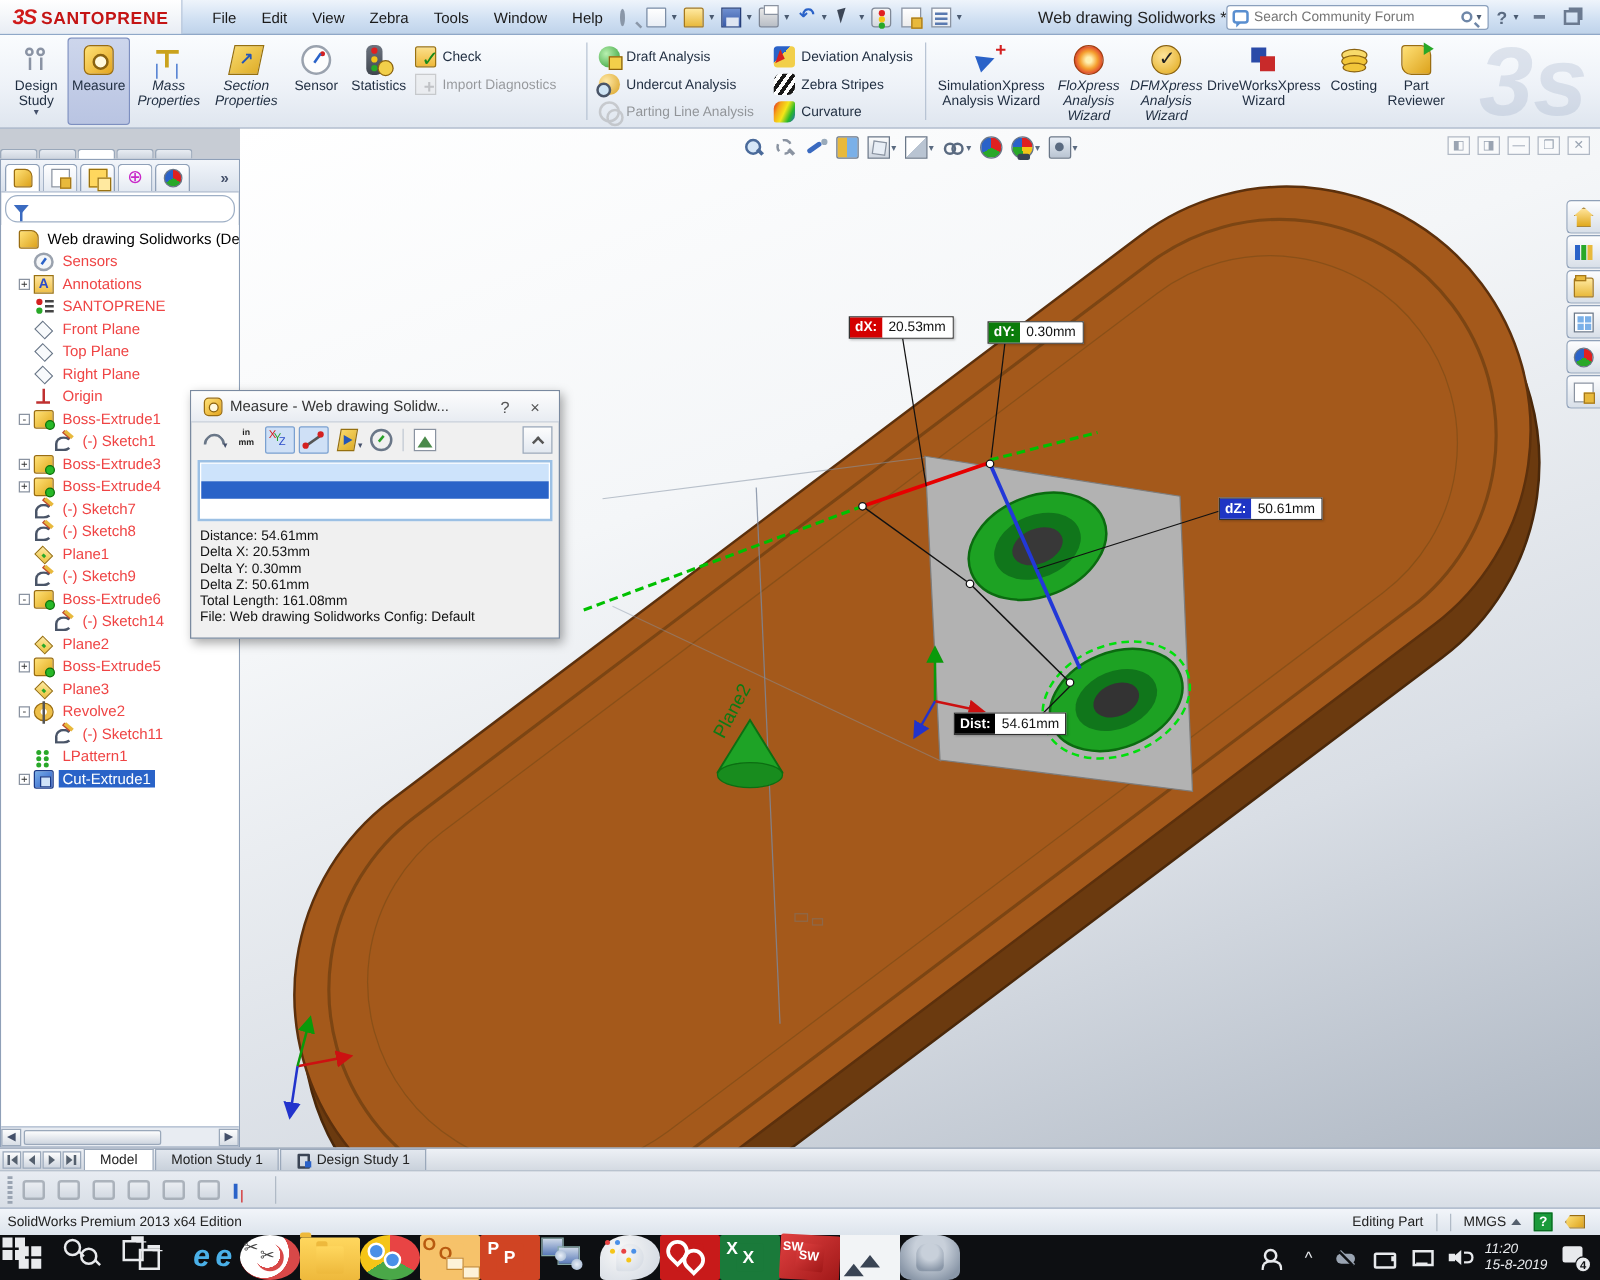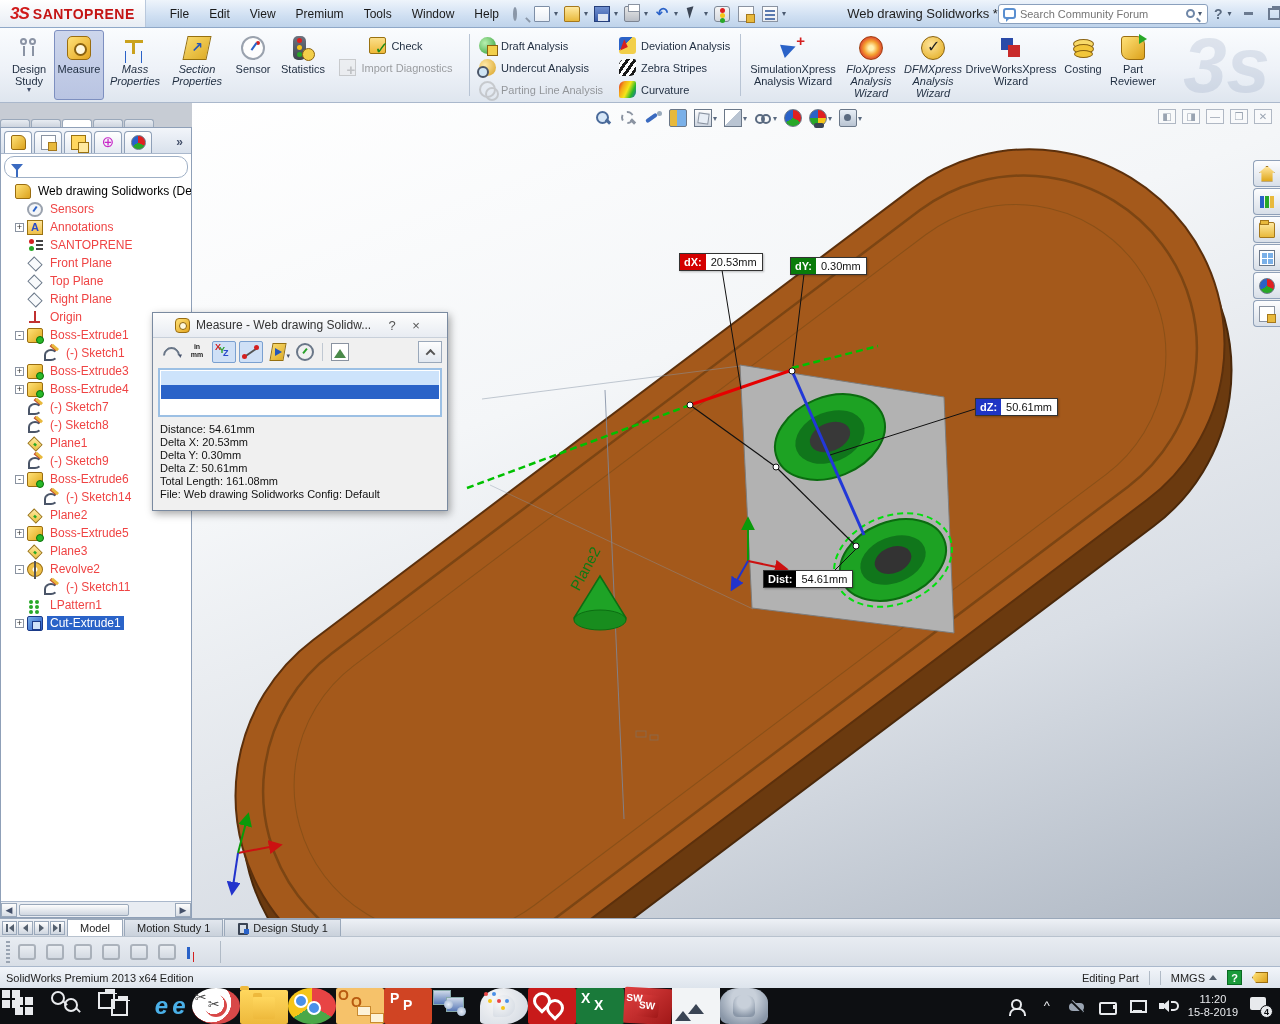"Premium" span.menu-item { text: Premium -> Zebra }
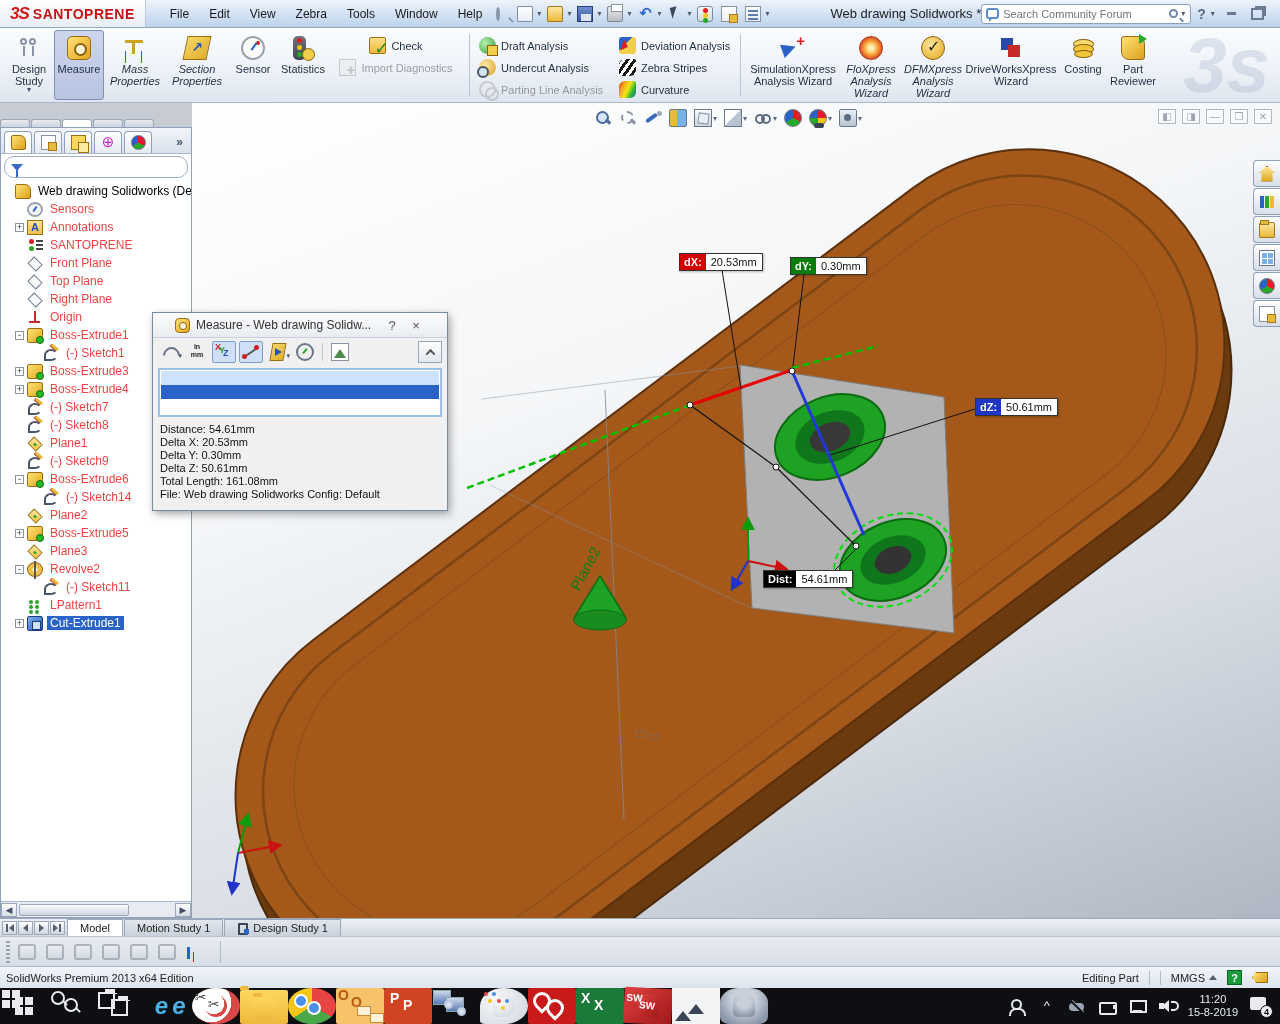"Check" div.rgroup { align-items: center -> none }
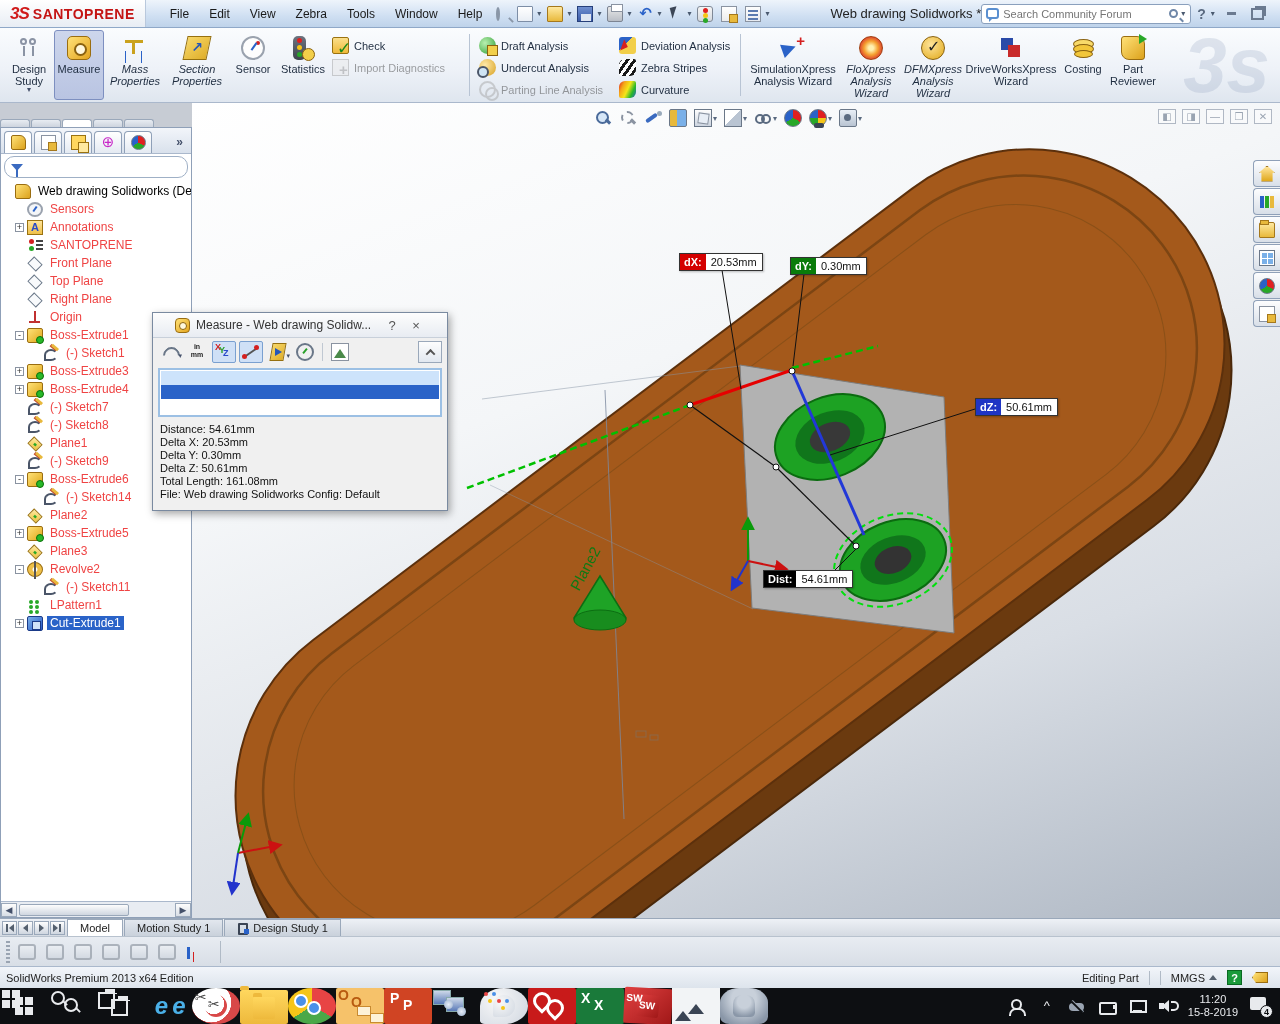"Measure - Web drawing Solidw..." .mdlg-title { padding: 0 22px -> 0 10px }
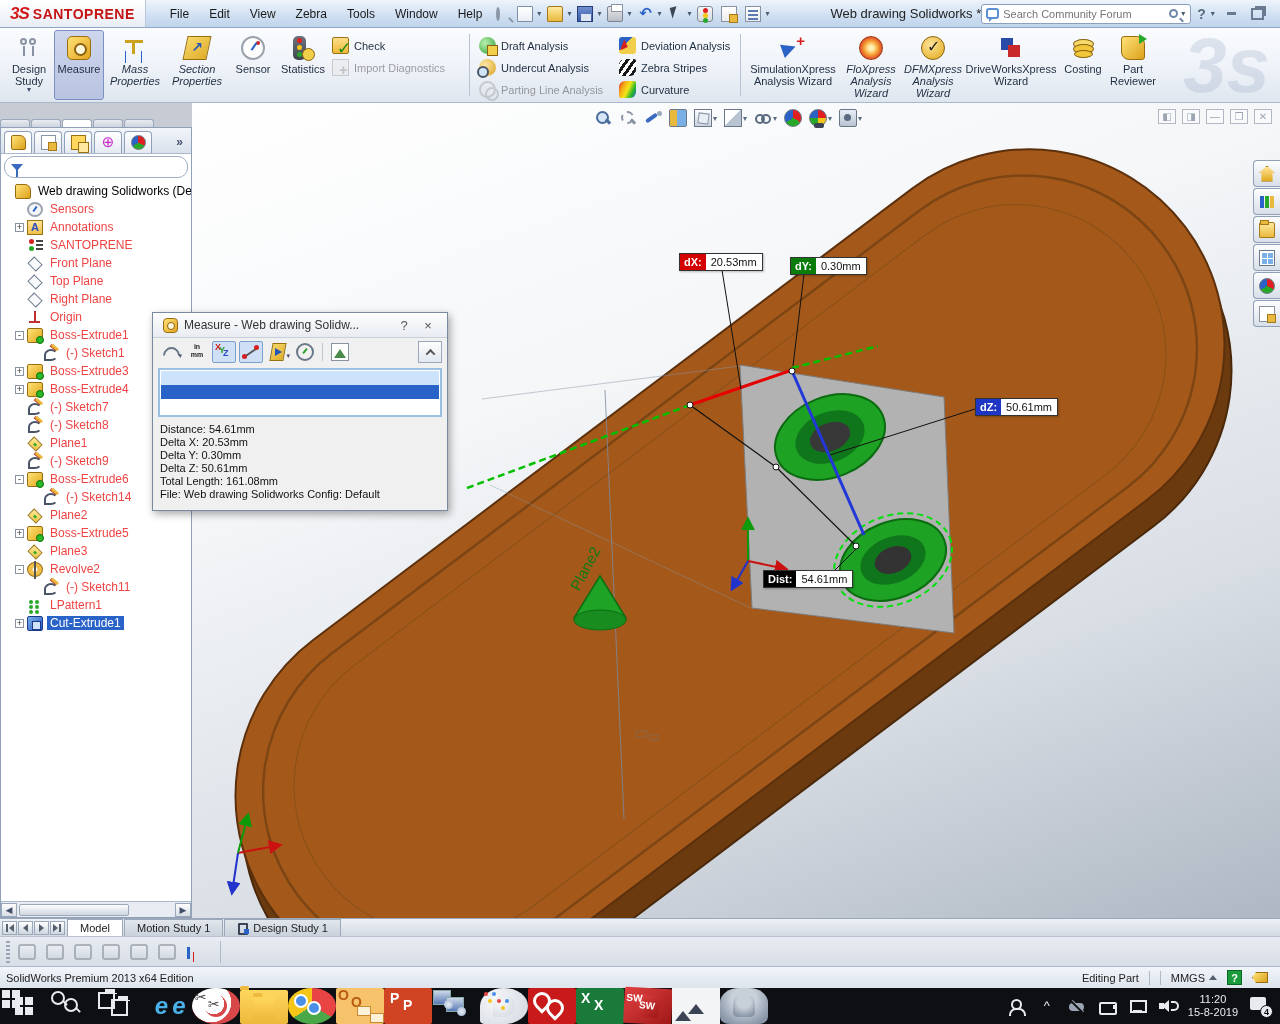"XYZ" .mi-xyz { font-weight: bold -> normal }
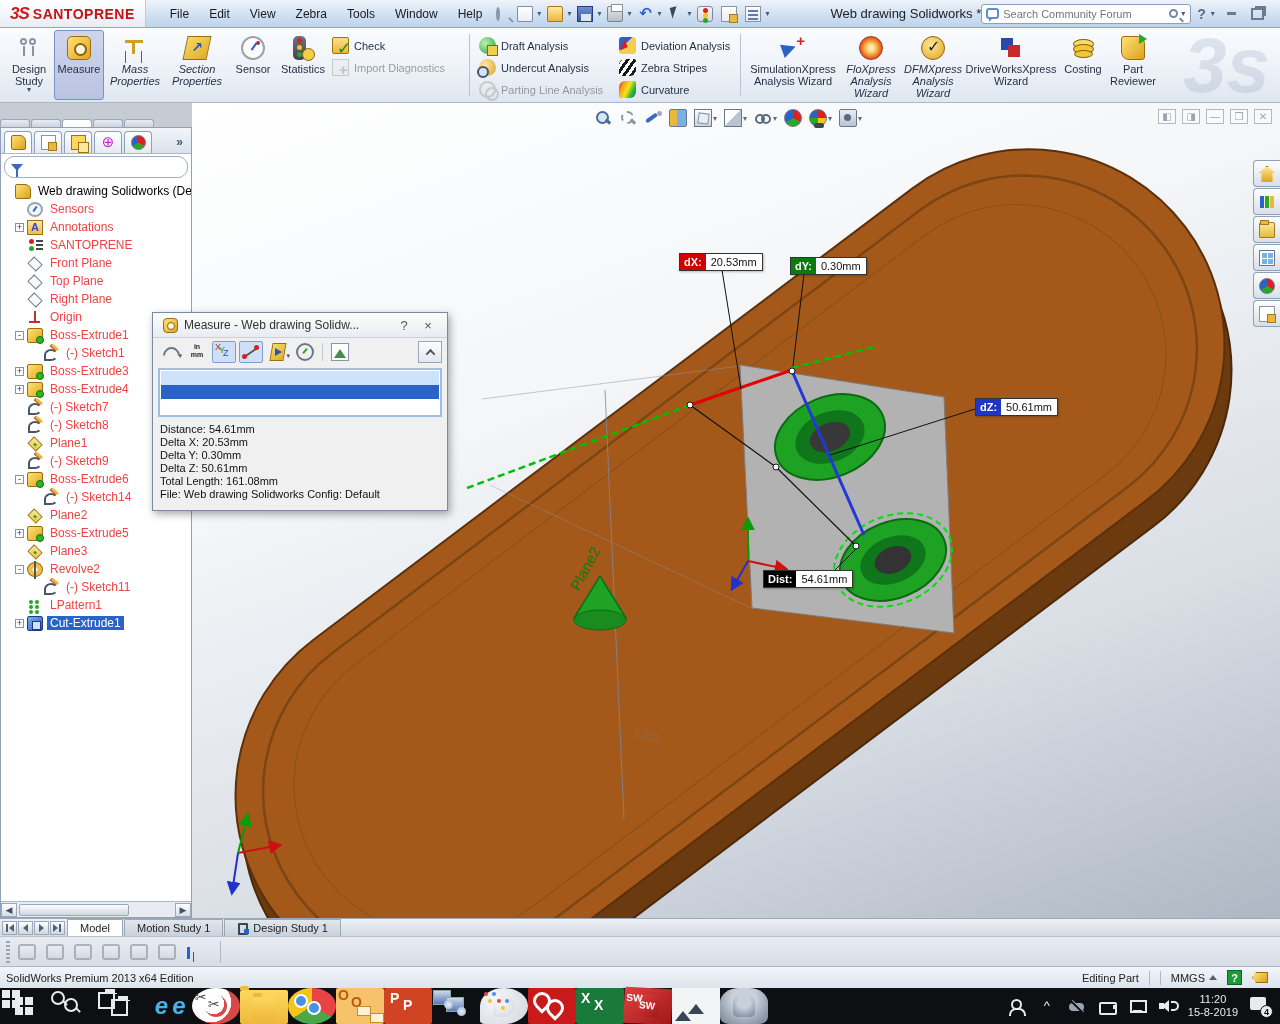"11:20" .clock { font-style: none -> italic; text-align: center -> left }
